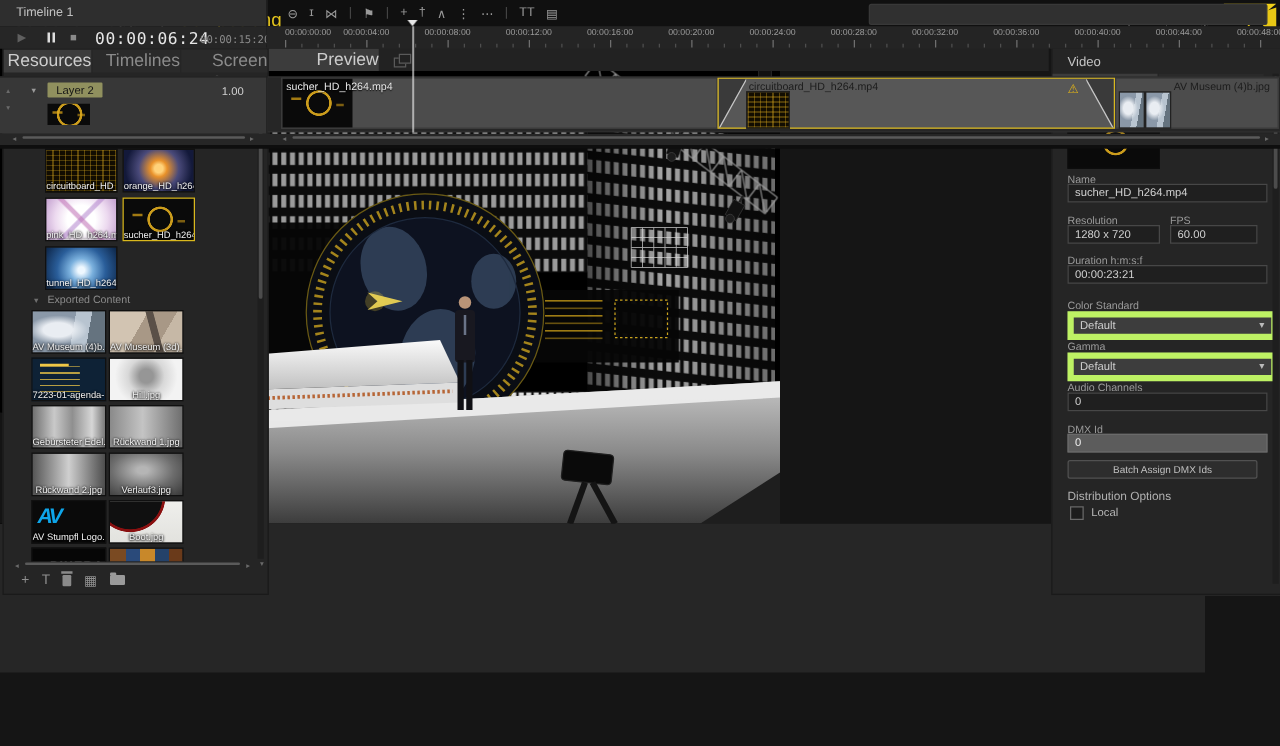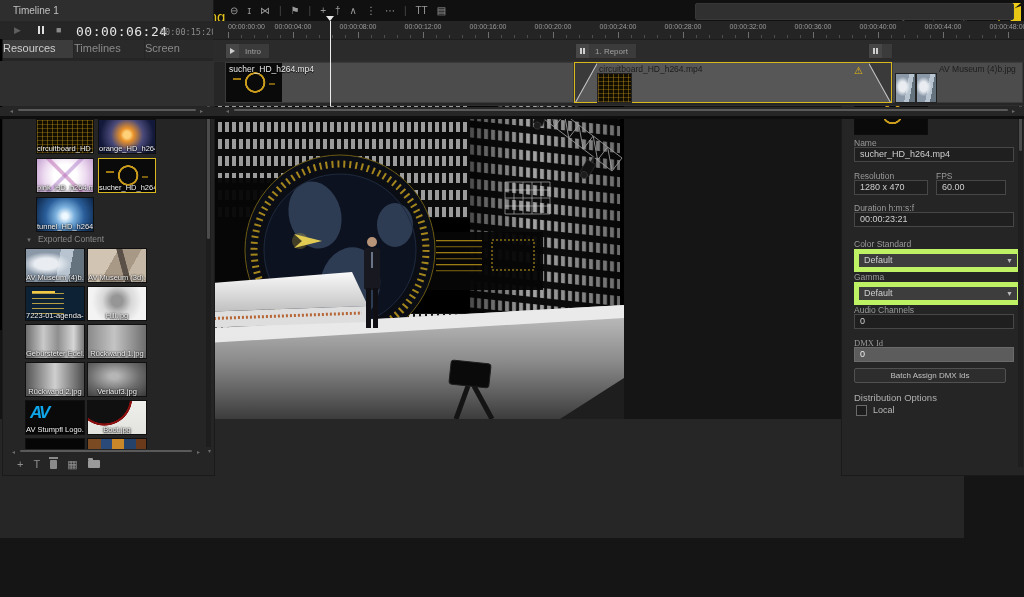"Resources" .tab { font-size: 11px -> 14px; text-align: left -> right }
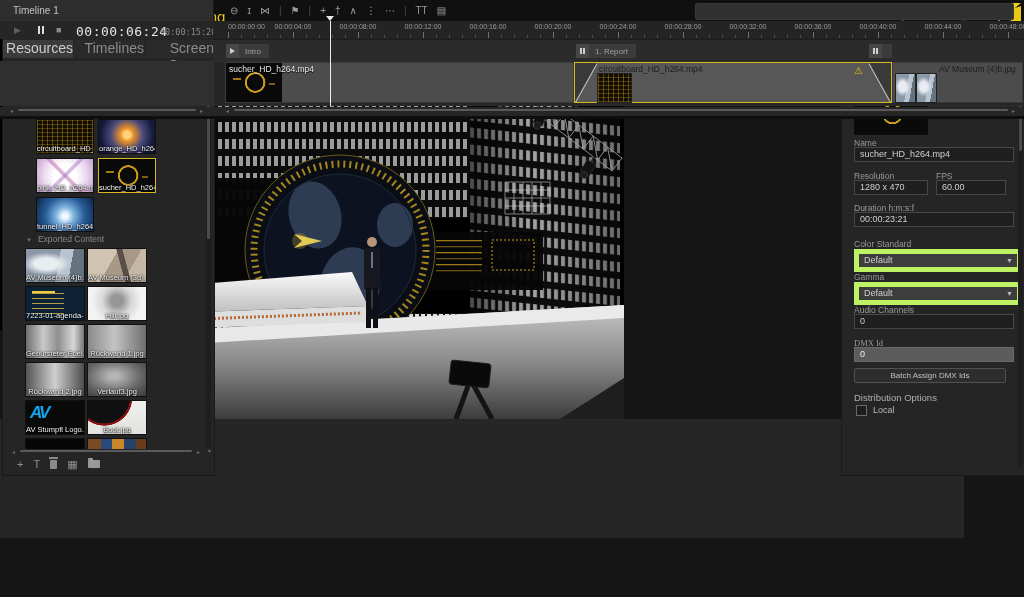"Intro" div { html: <div> <div> <span> <span></span> </span> <span>Intro</span> </div> <div> <span> <span></span> </span> <span>1. Report</span> </div> <div> <span> <span></span> </span> <span></span> </div> </div> -> none }
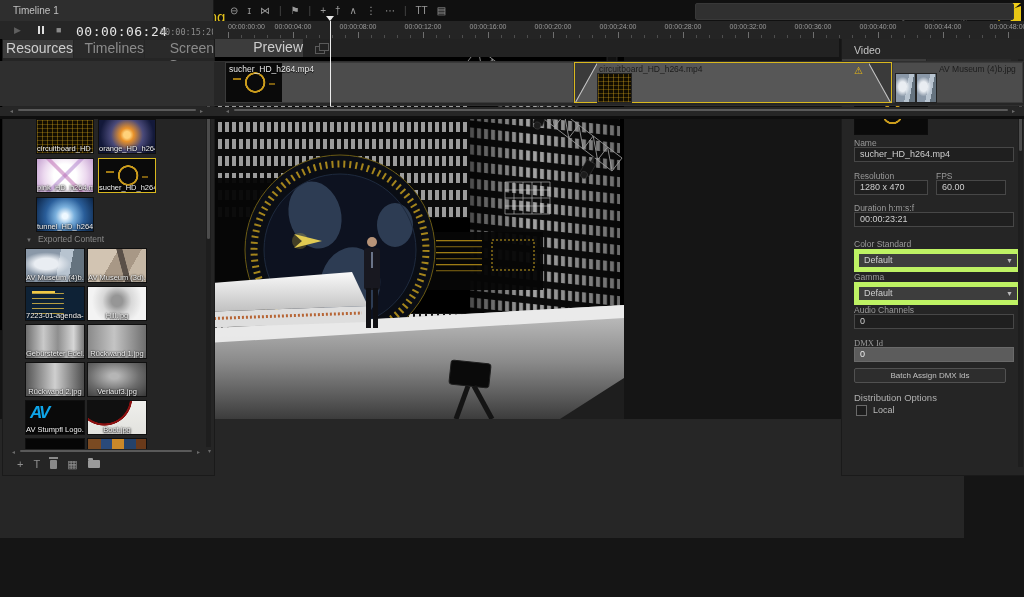"Layer 2" div { html: none -> <div> <span>▴</span> <span>▾</span> <span>▼</span> <span>Layer 2</span> <span>1.00</span> <div></div> </div> }
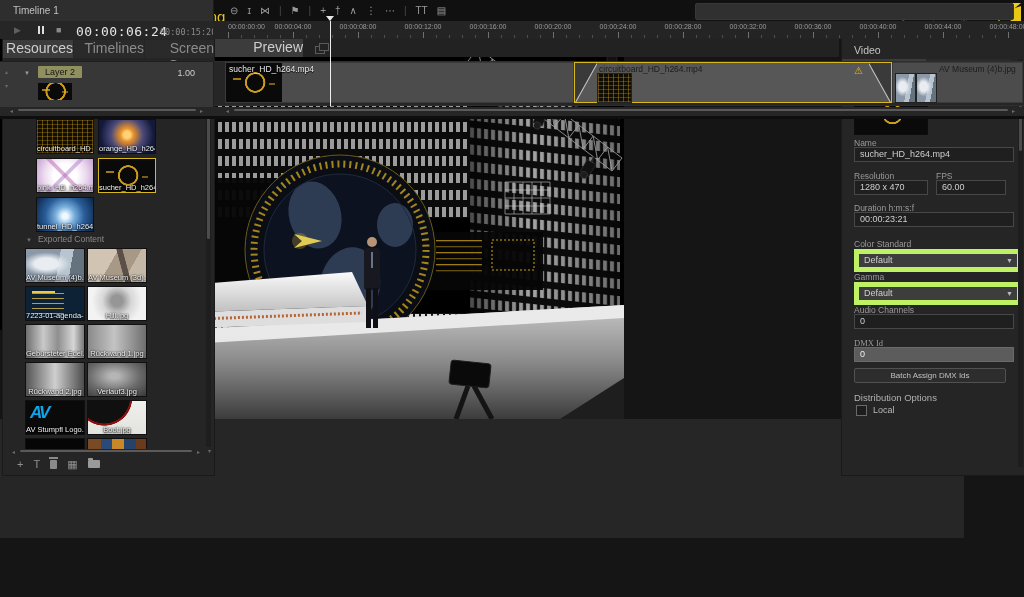"1280 x 470" div.input { text: 470 -> 720 }
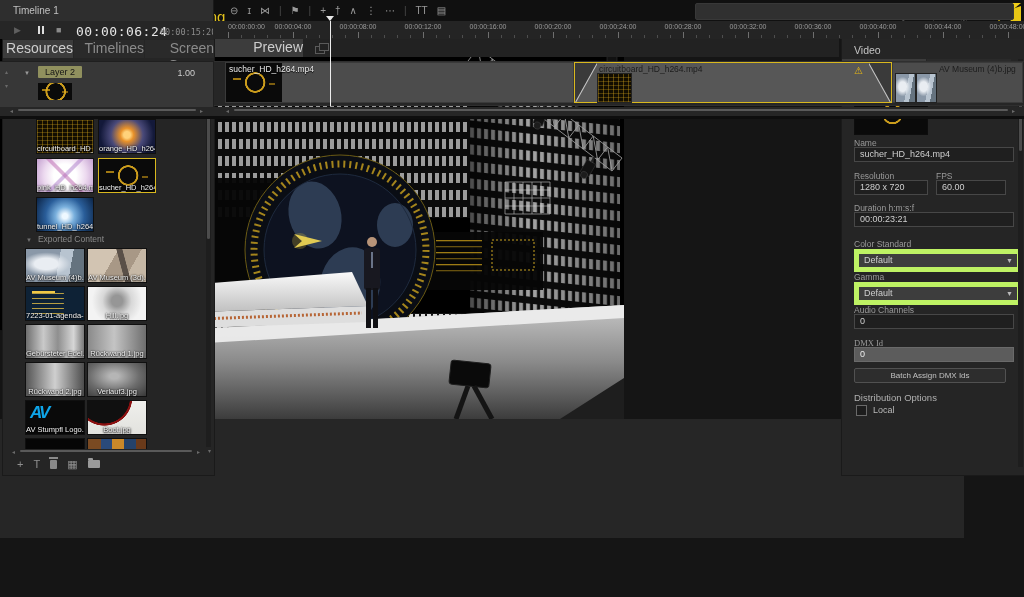"DMX Id" div.flabel { font-family: Liberation Serif, serif -> none }
